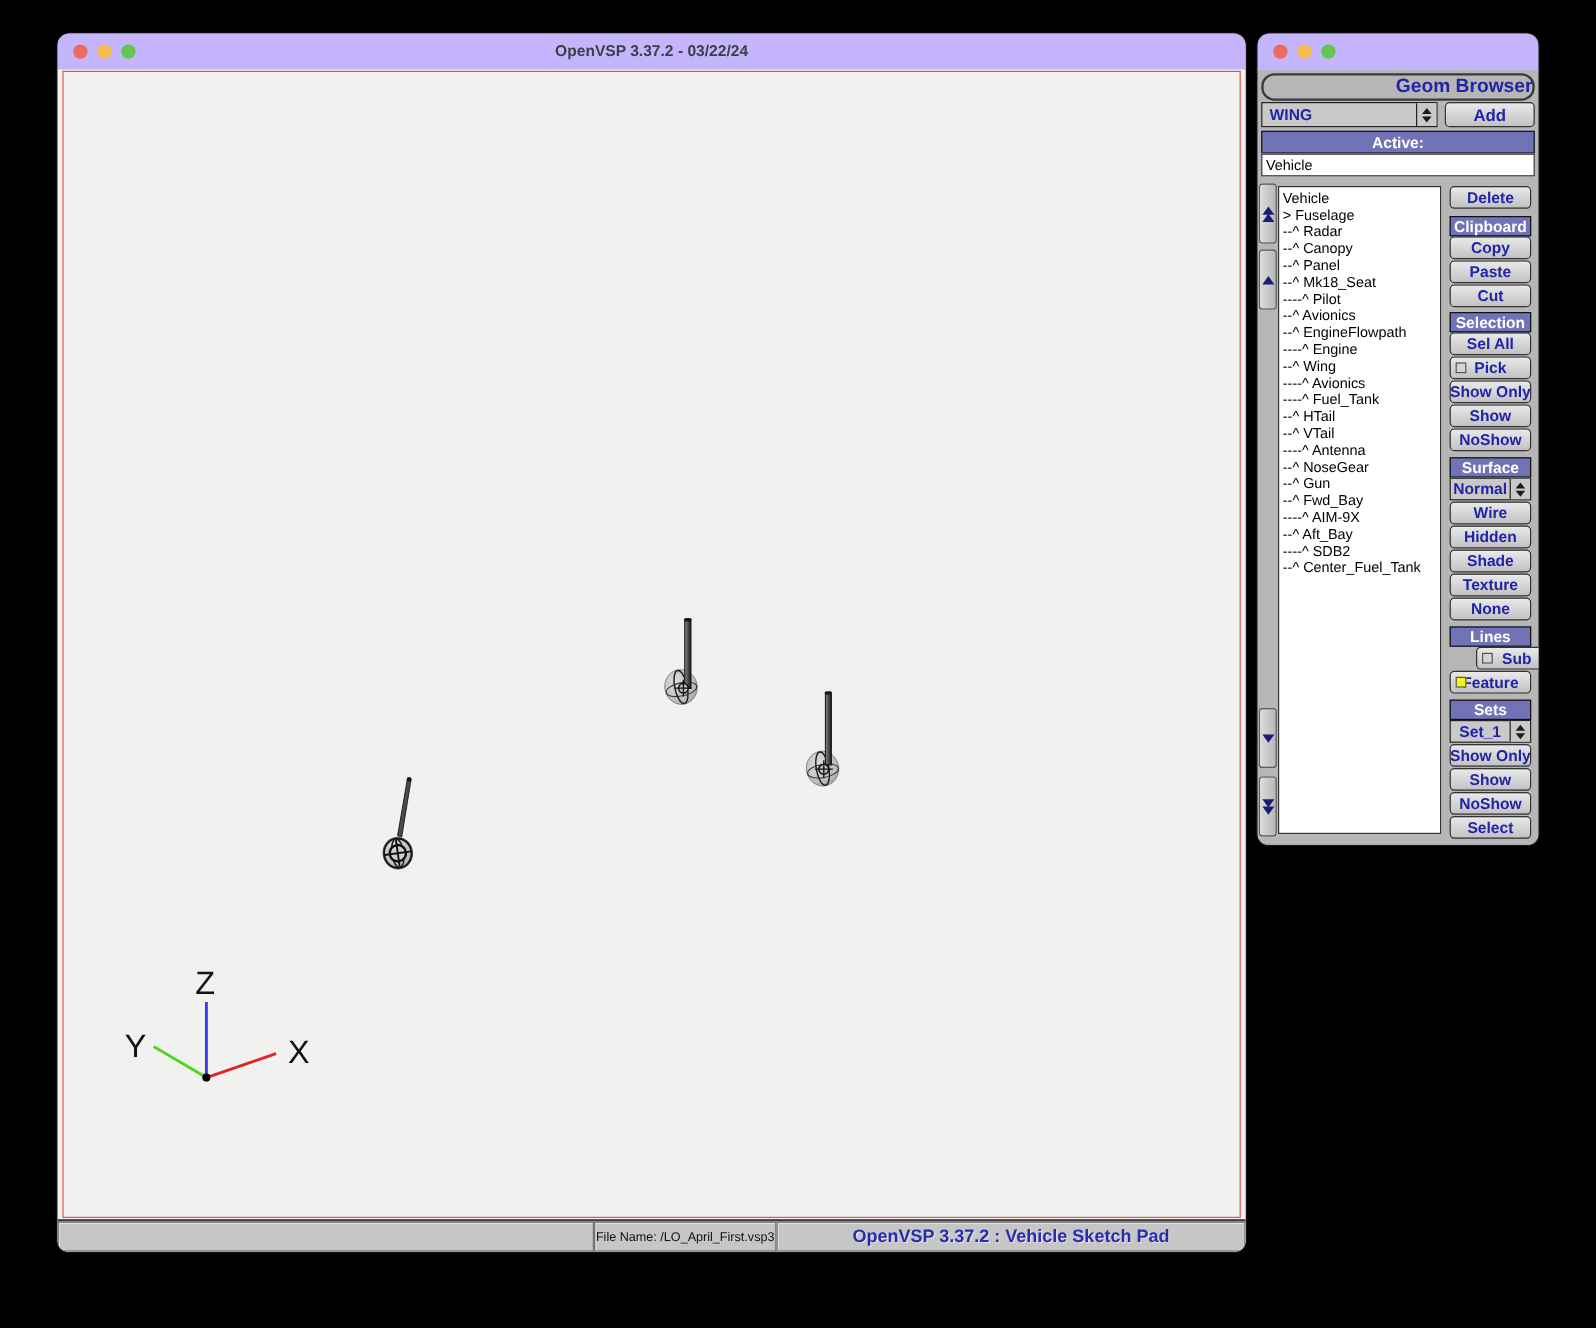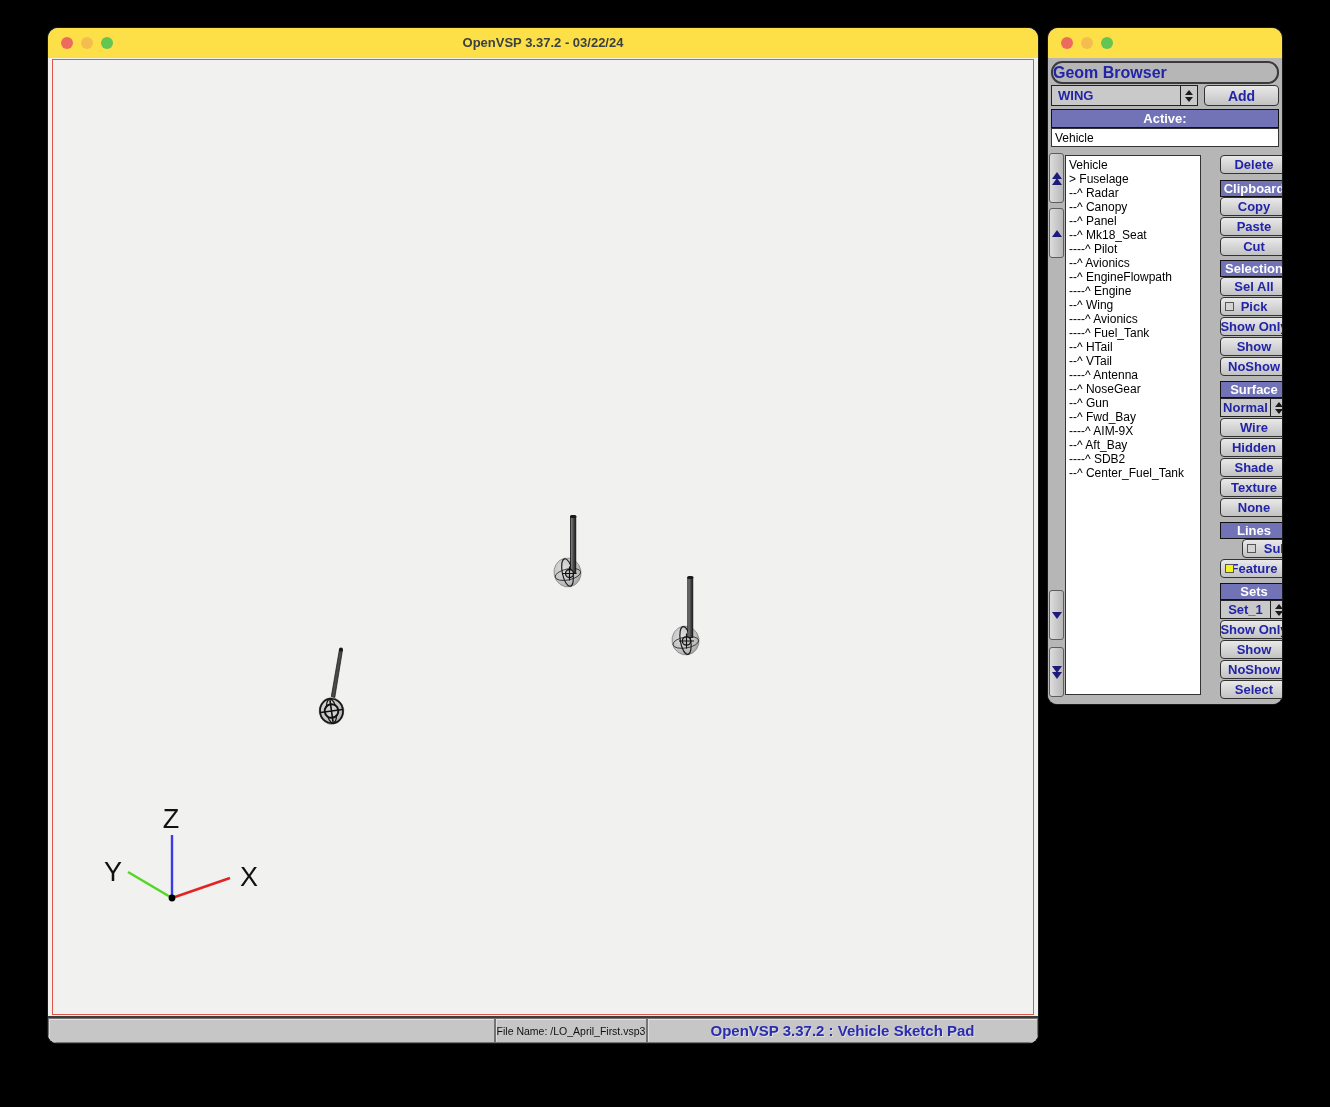"OpenVSP 3.37.2 - 03/22/24" .titlebar { background: #fde047 -> #c4b5fd }
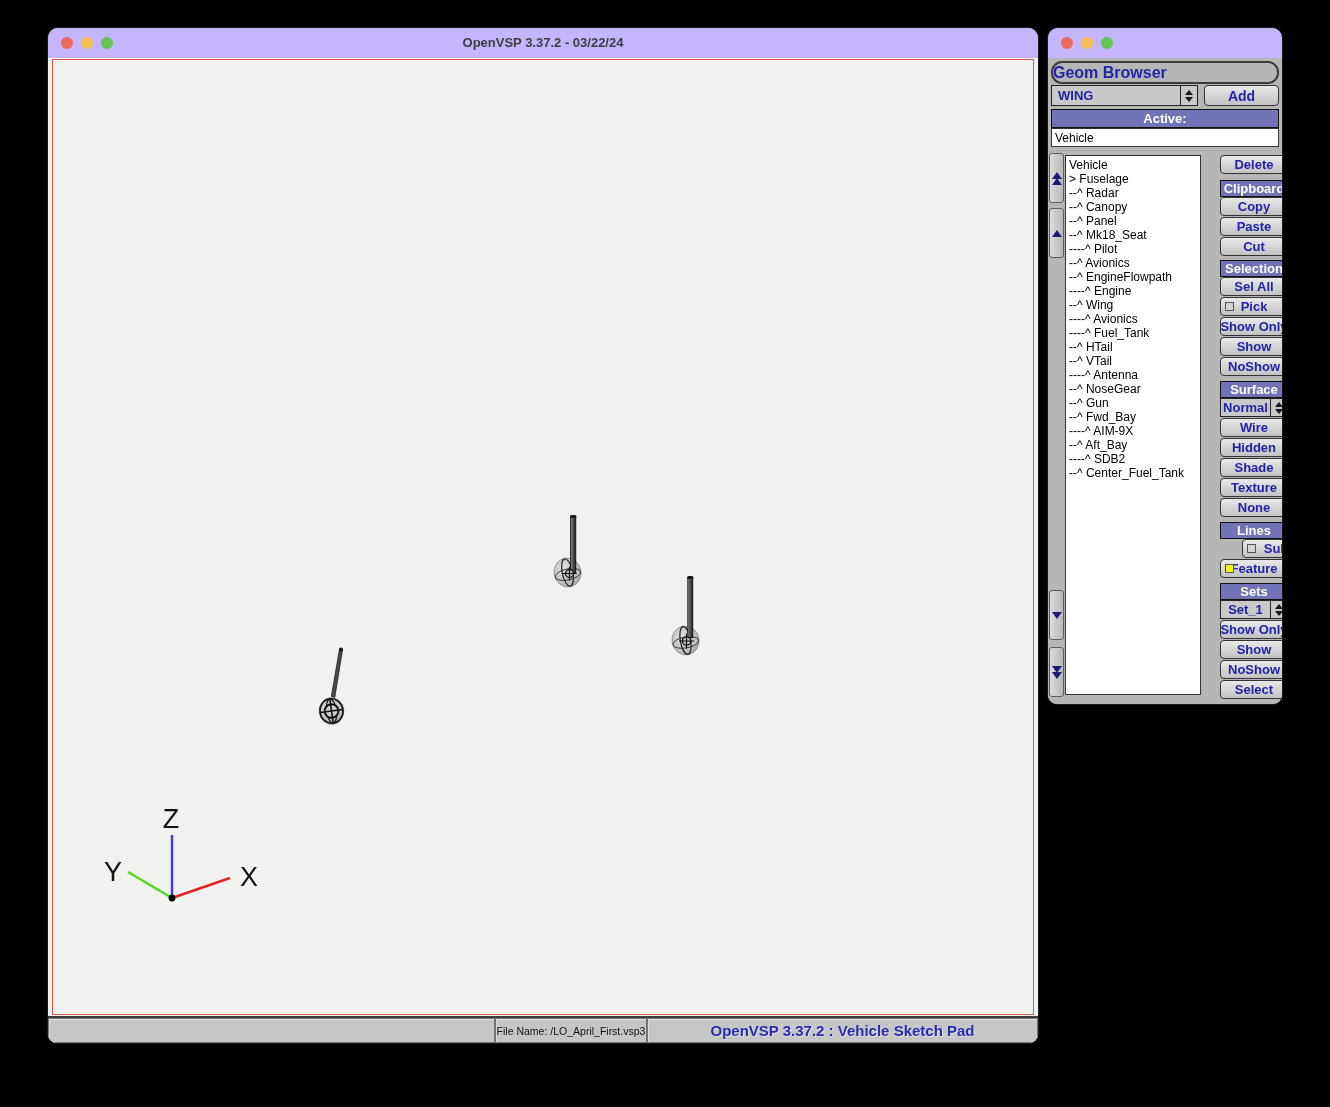"Geom Browser" #gb-header { text-align: left -> right }
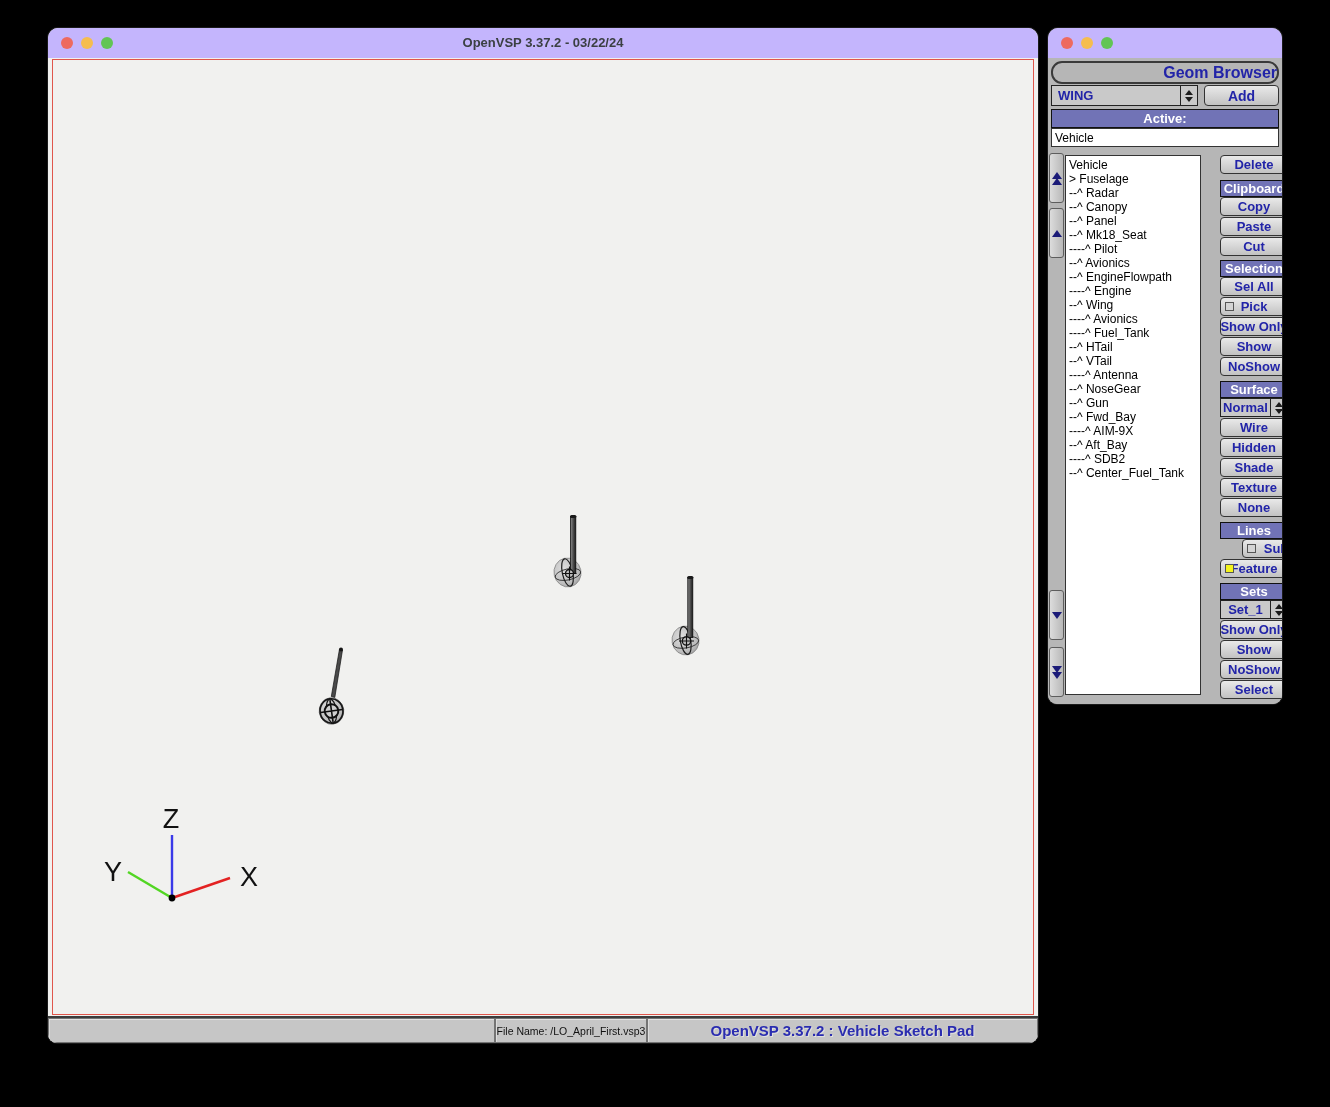"Delete" .col-el { left: 172px -> 160px }
